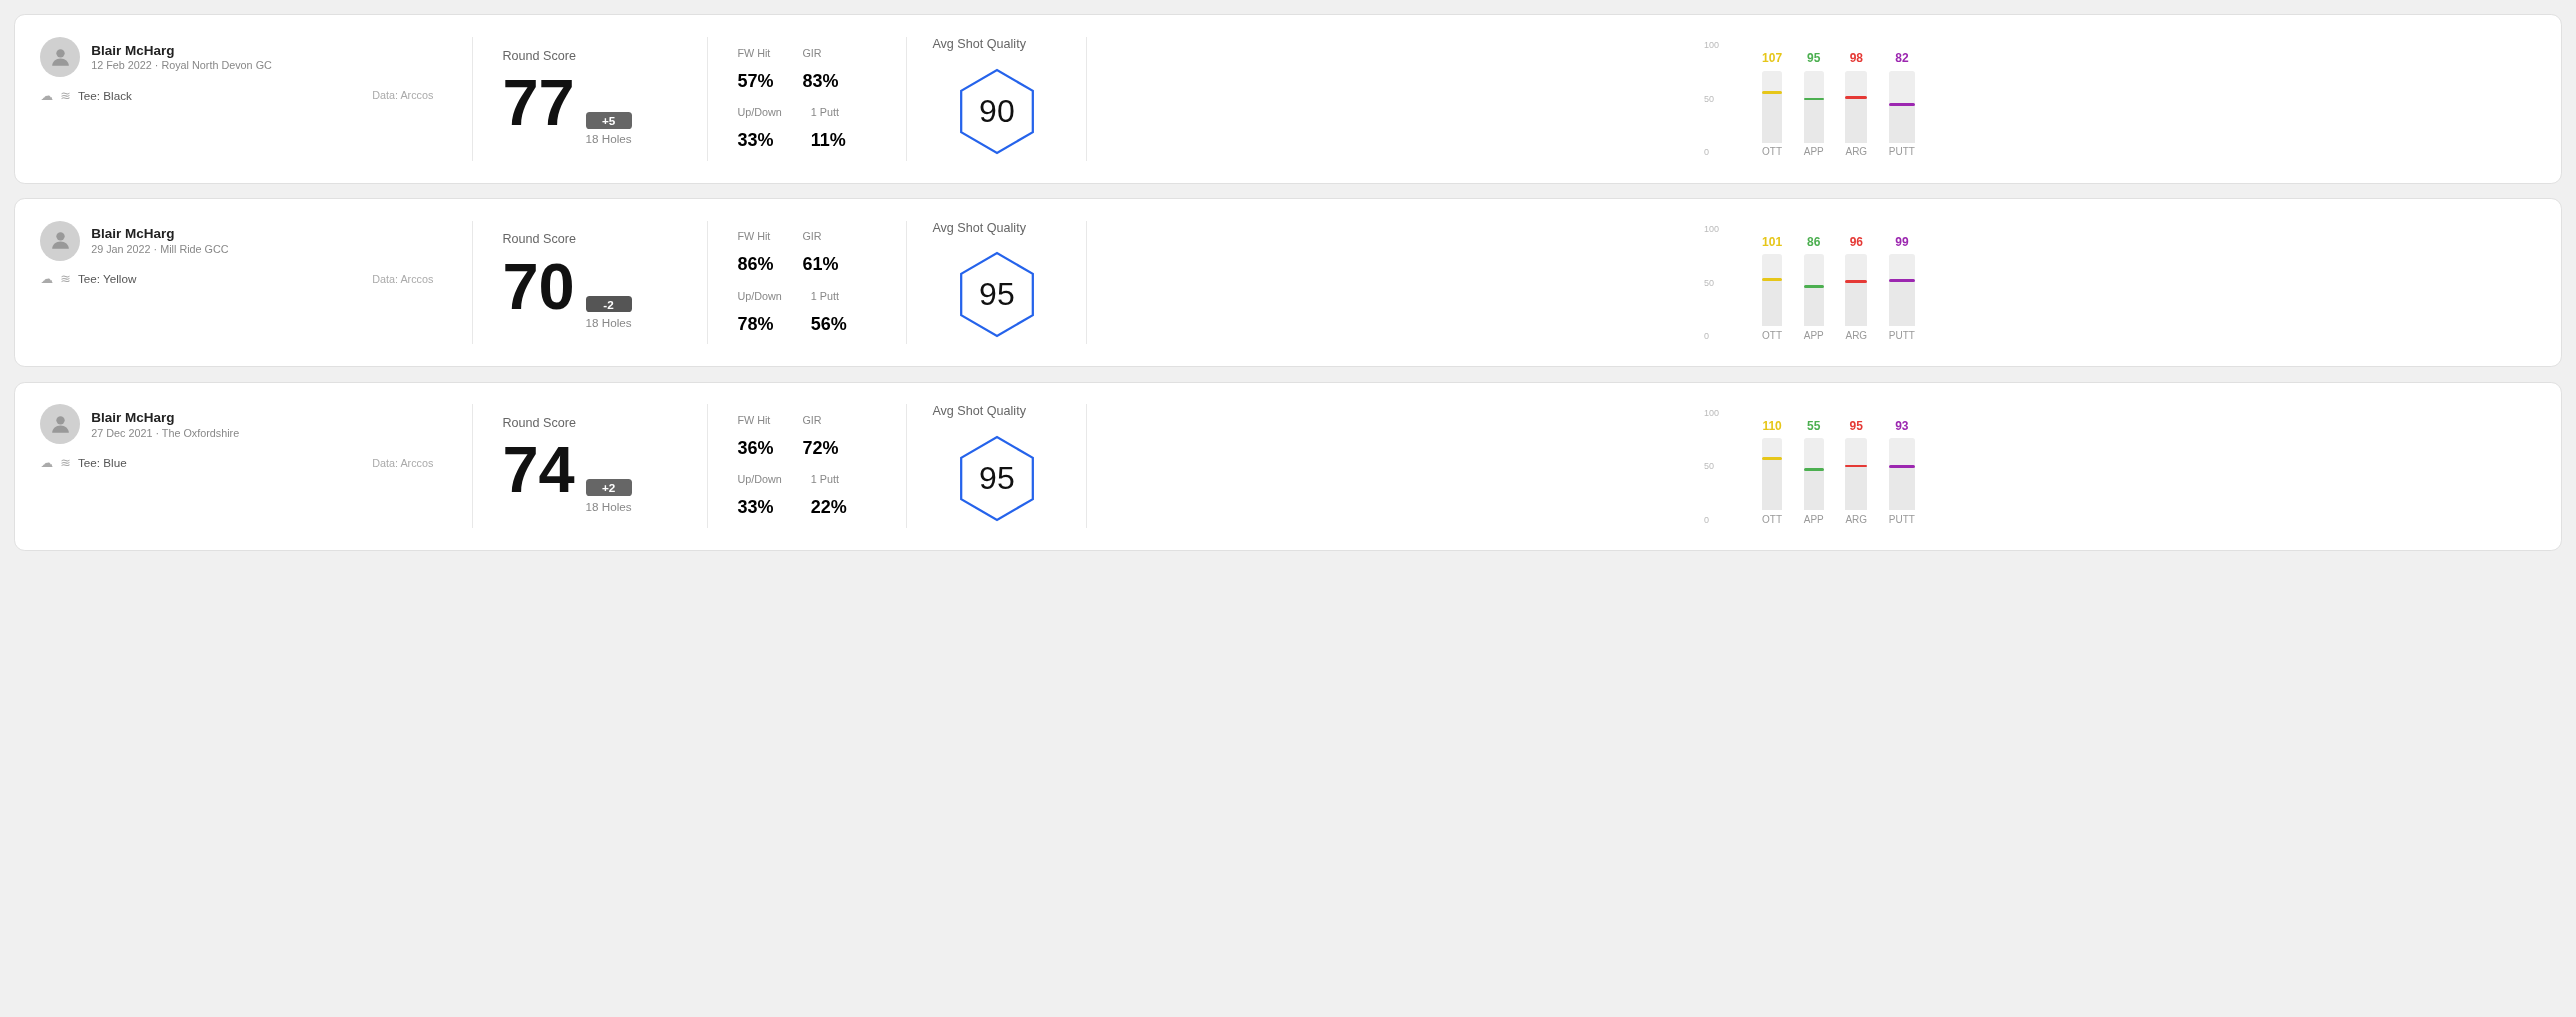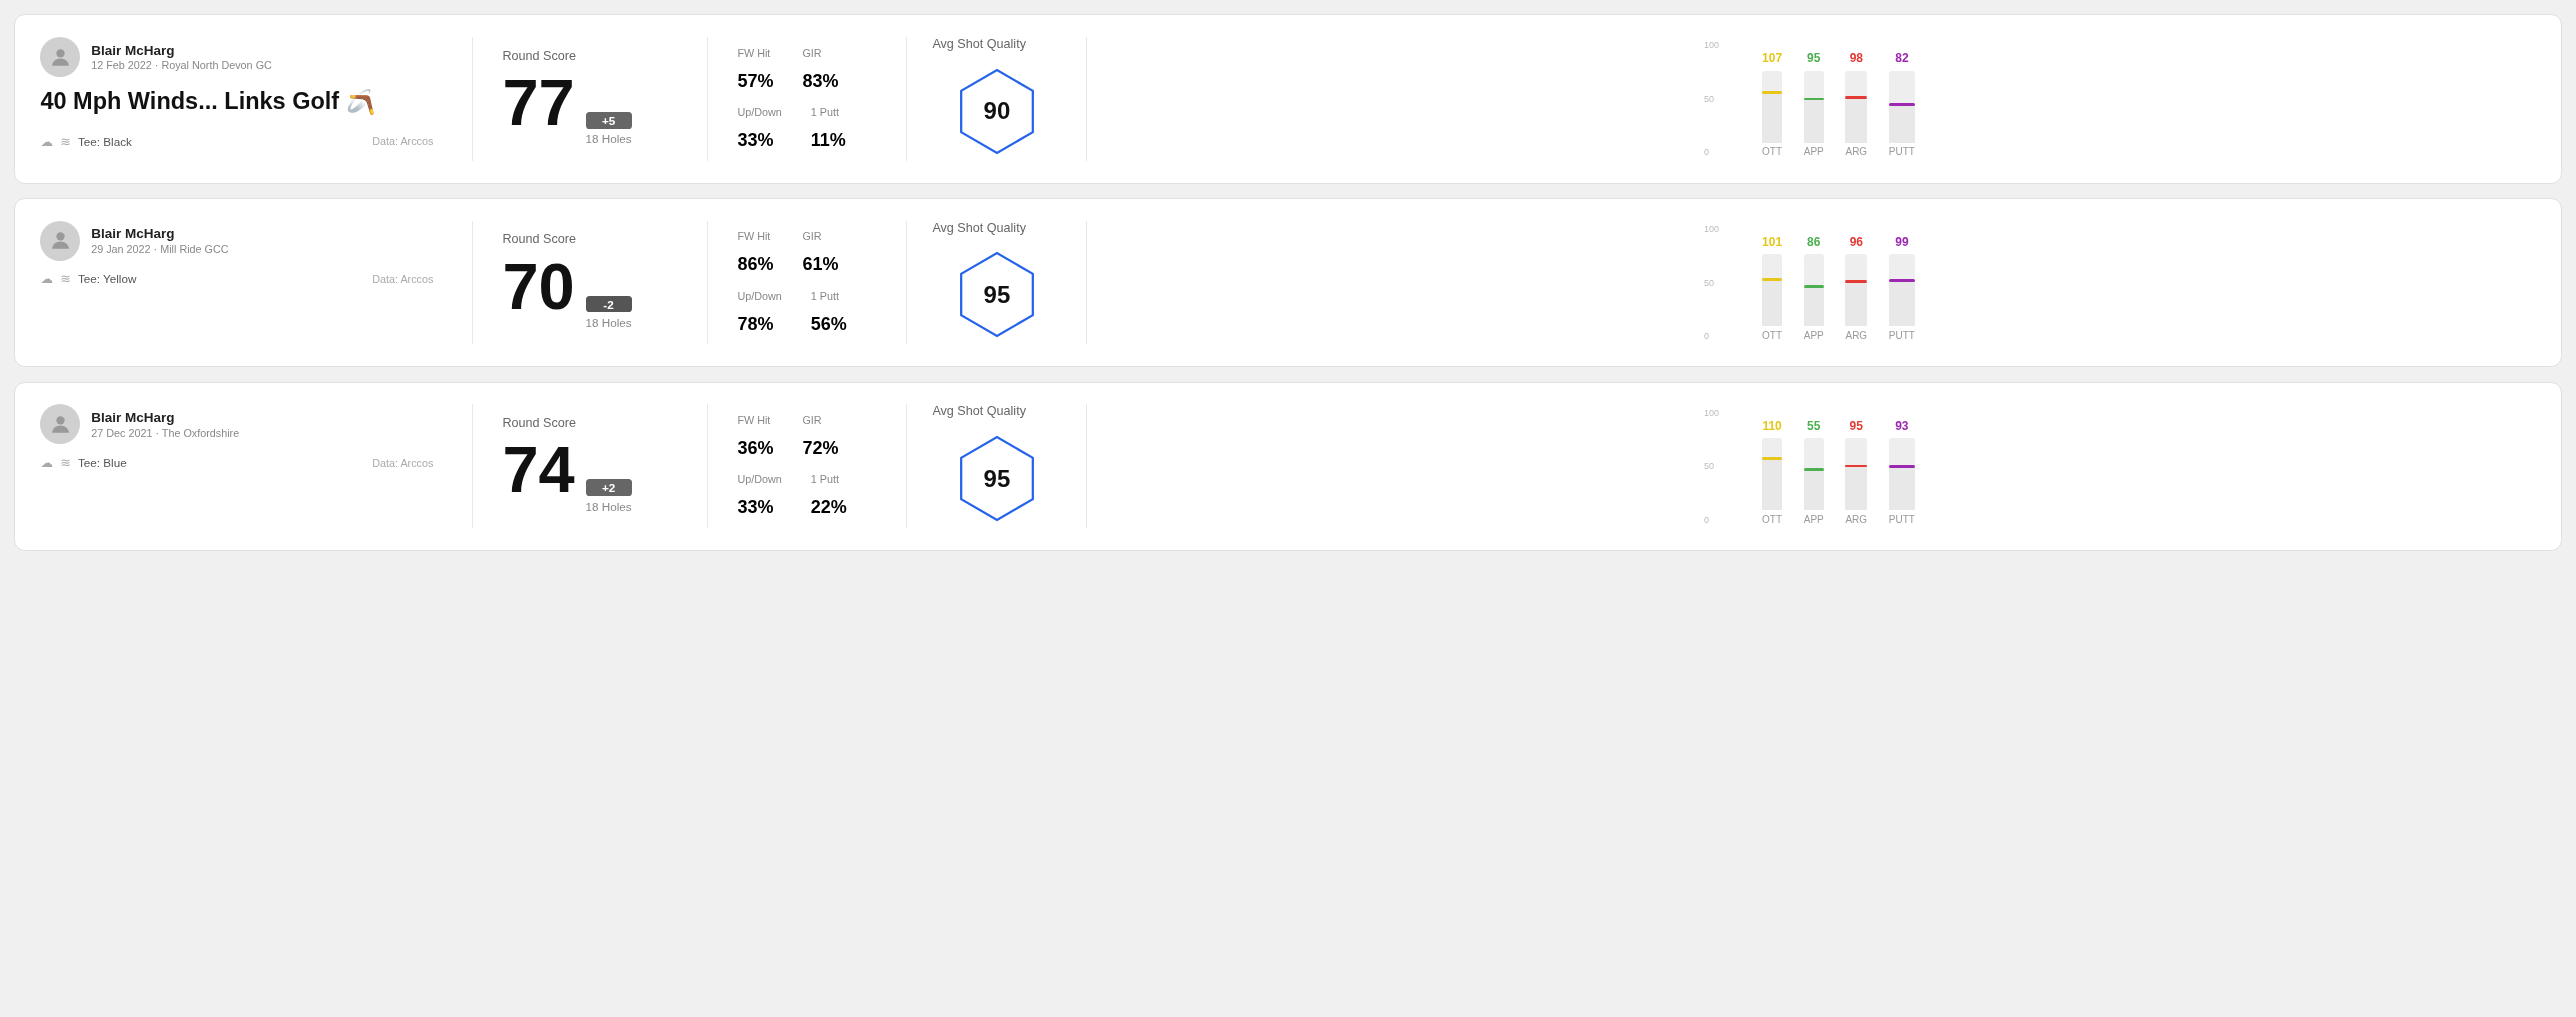"40 Mph Winds... Links Golf" div.round-title { html: <div> 40 Mph Winds... Links Golf <span>🪃</span> </div> -> none }
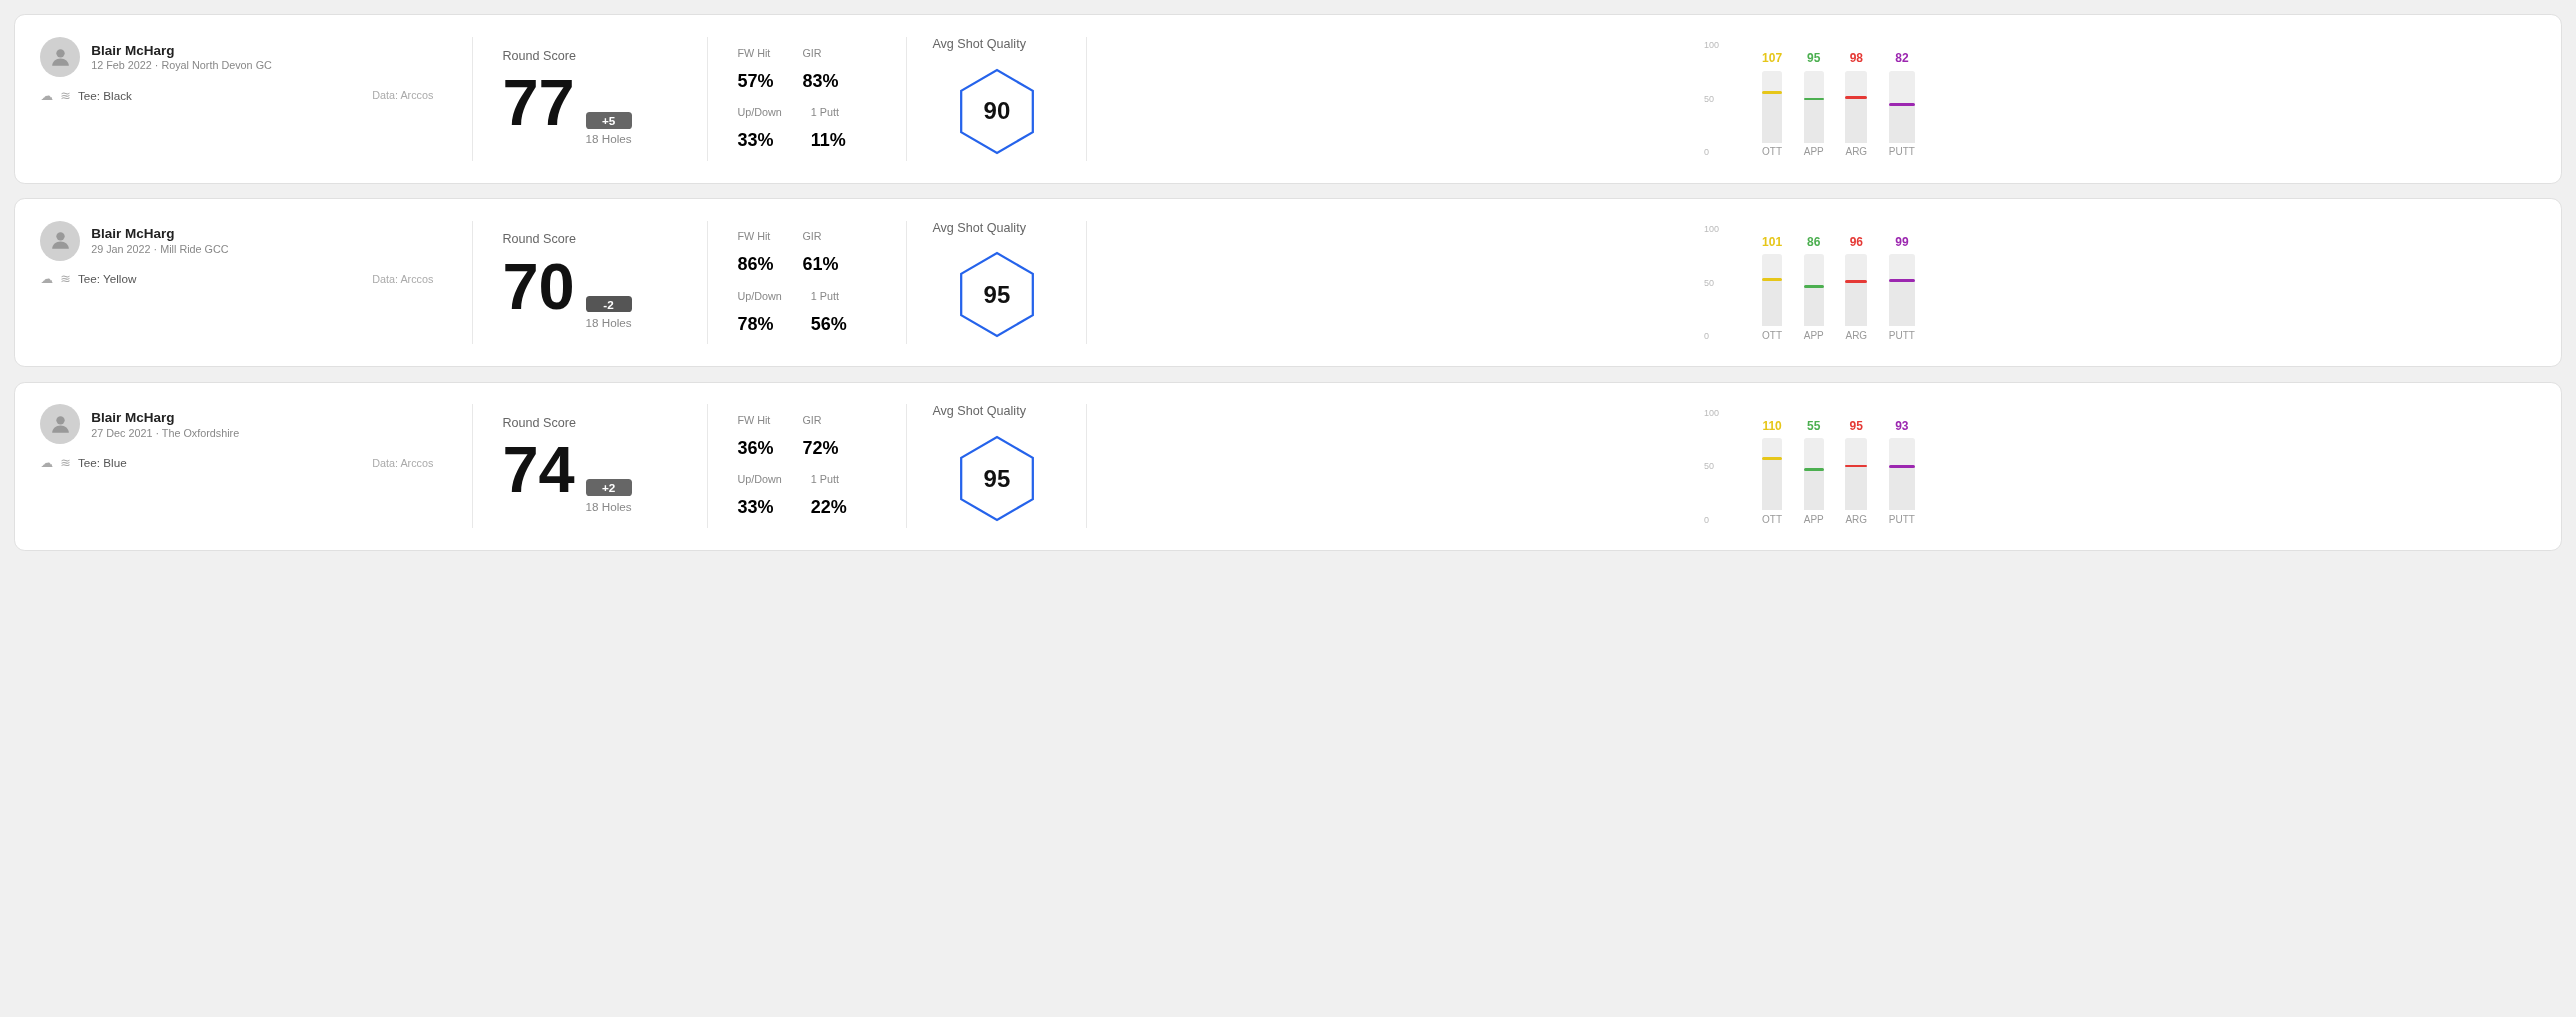"90" .hex-score { font-size: 24px -> 32px; font-weight: 700 -> 400 }
